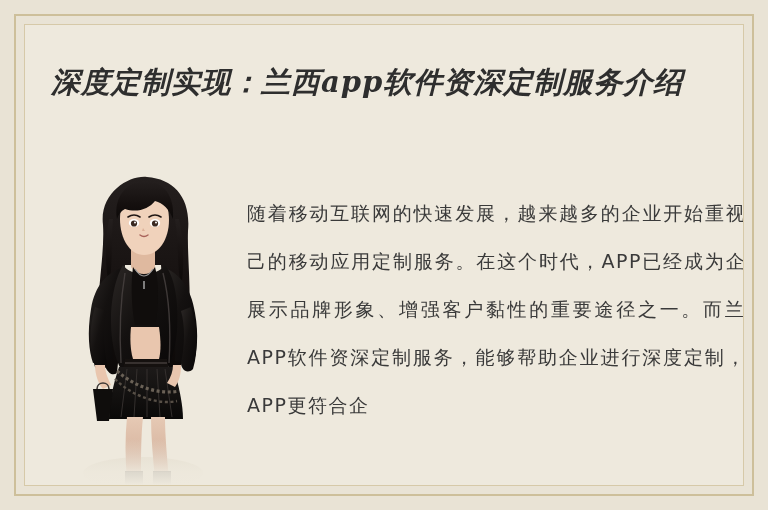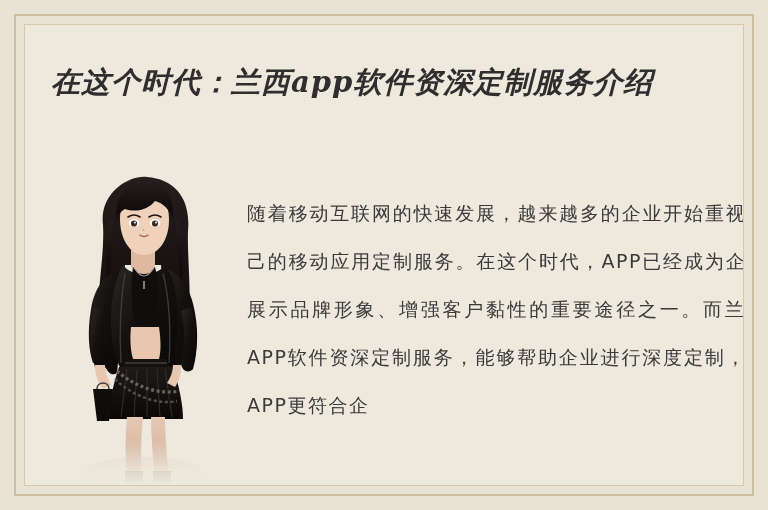"在这个时代：兰西app软件资深定制服务介绍" div.article-title { text: 在这个时代 -> 深度定制实现 }
